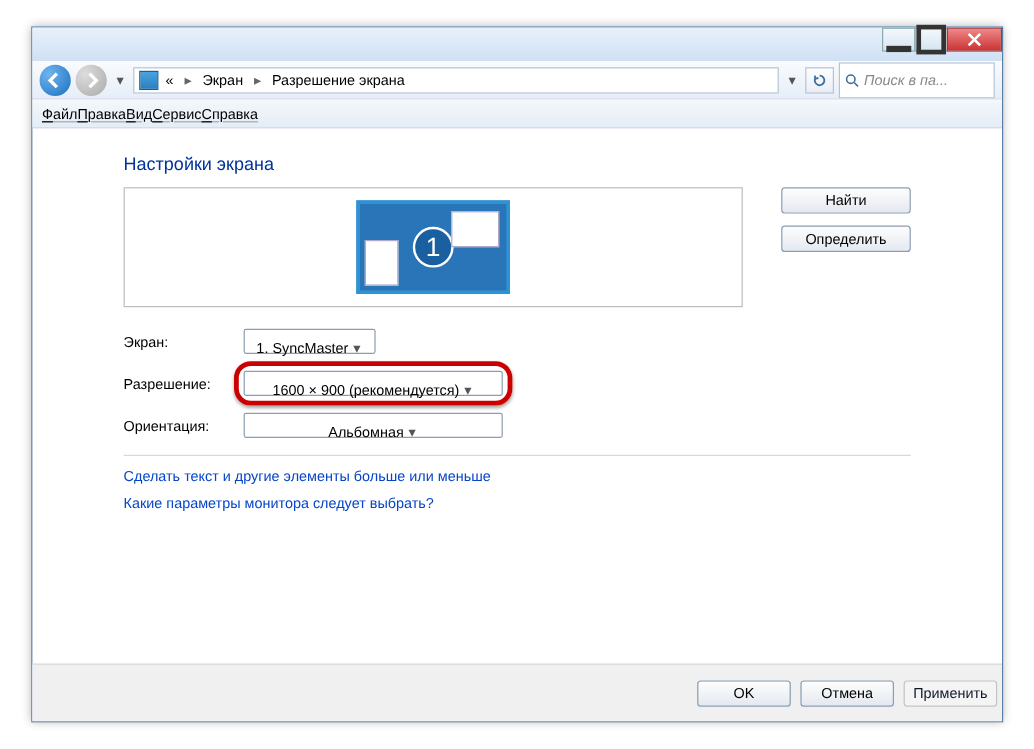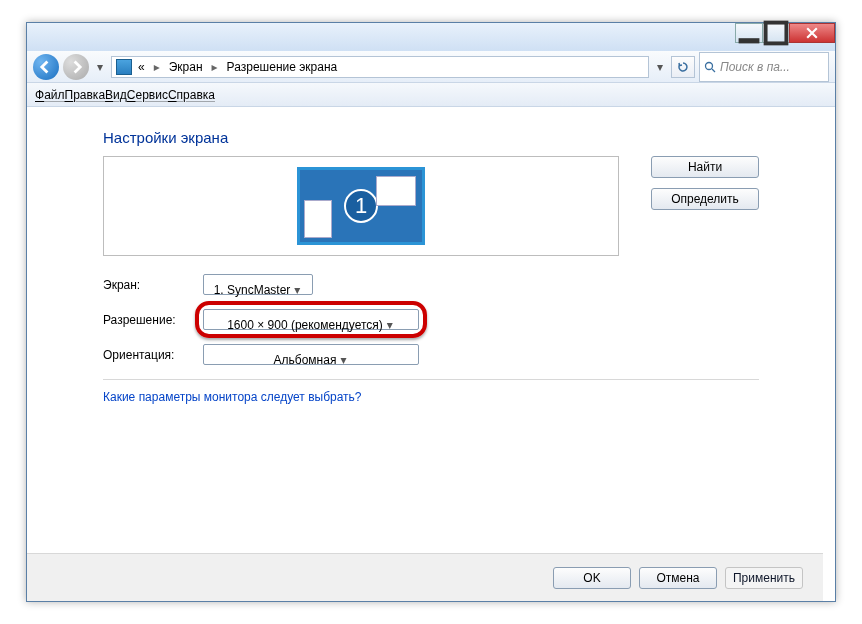"Сделать текст и другие элементы" span.link { html: none -> <span>Сделать текст и другие элементы больше или меньше</span> }
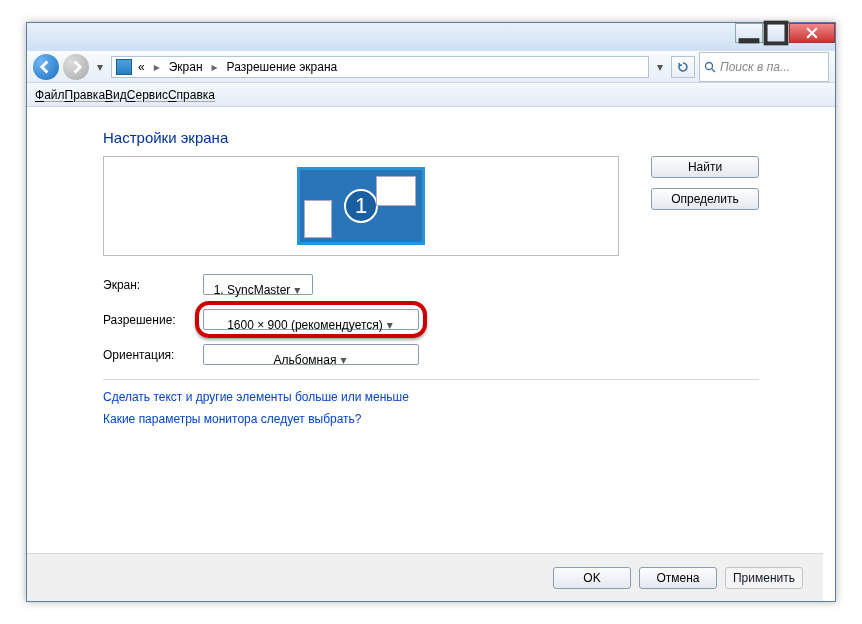"OK" .footer { padding: 0 20px -> 0 4px; right: 12px -> 0 }
